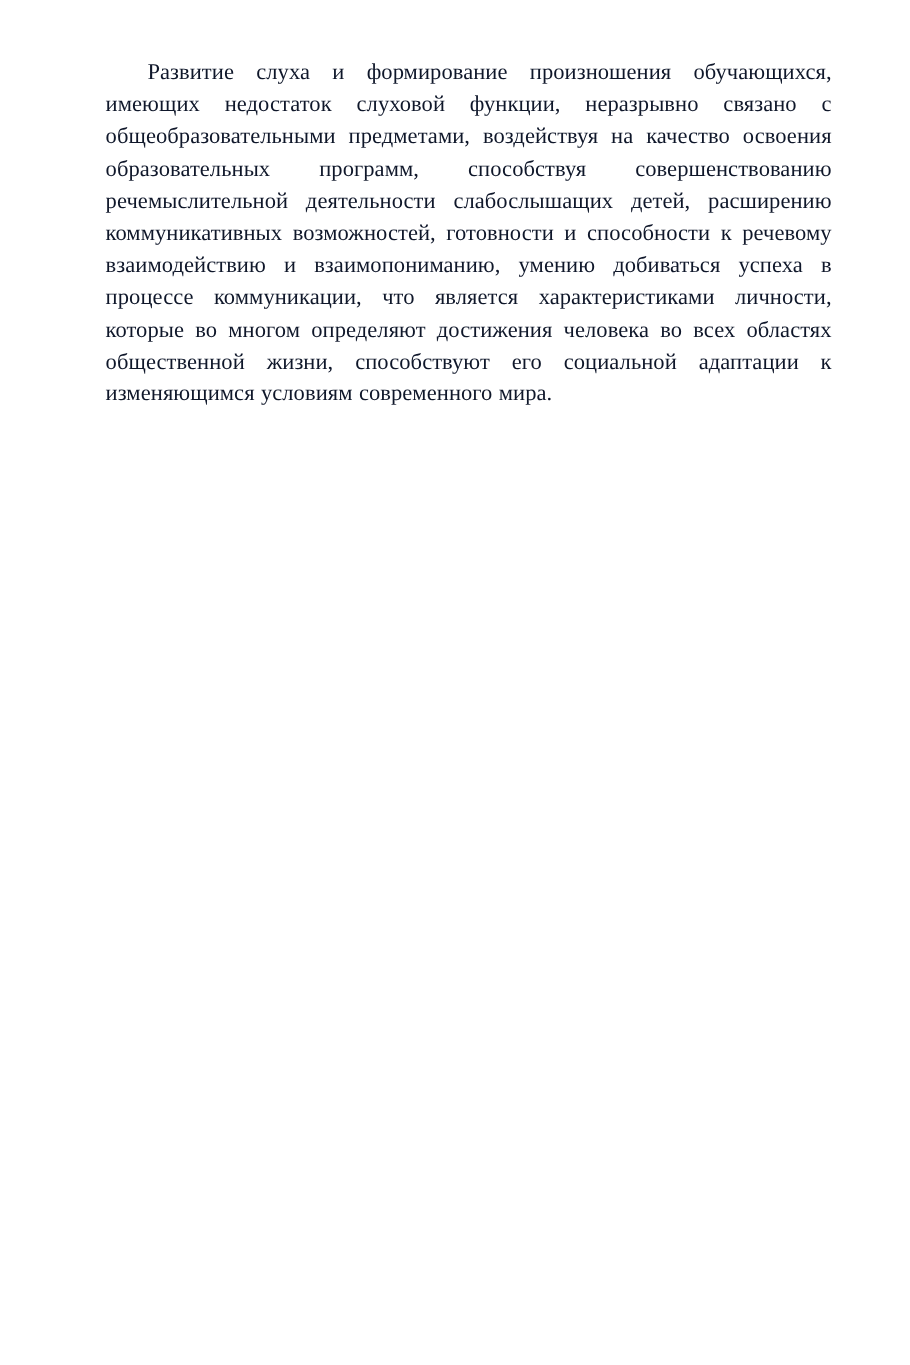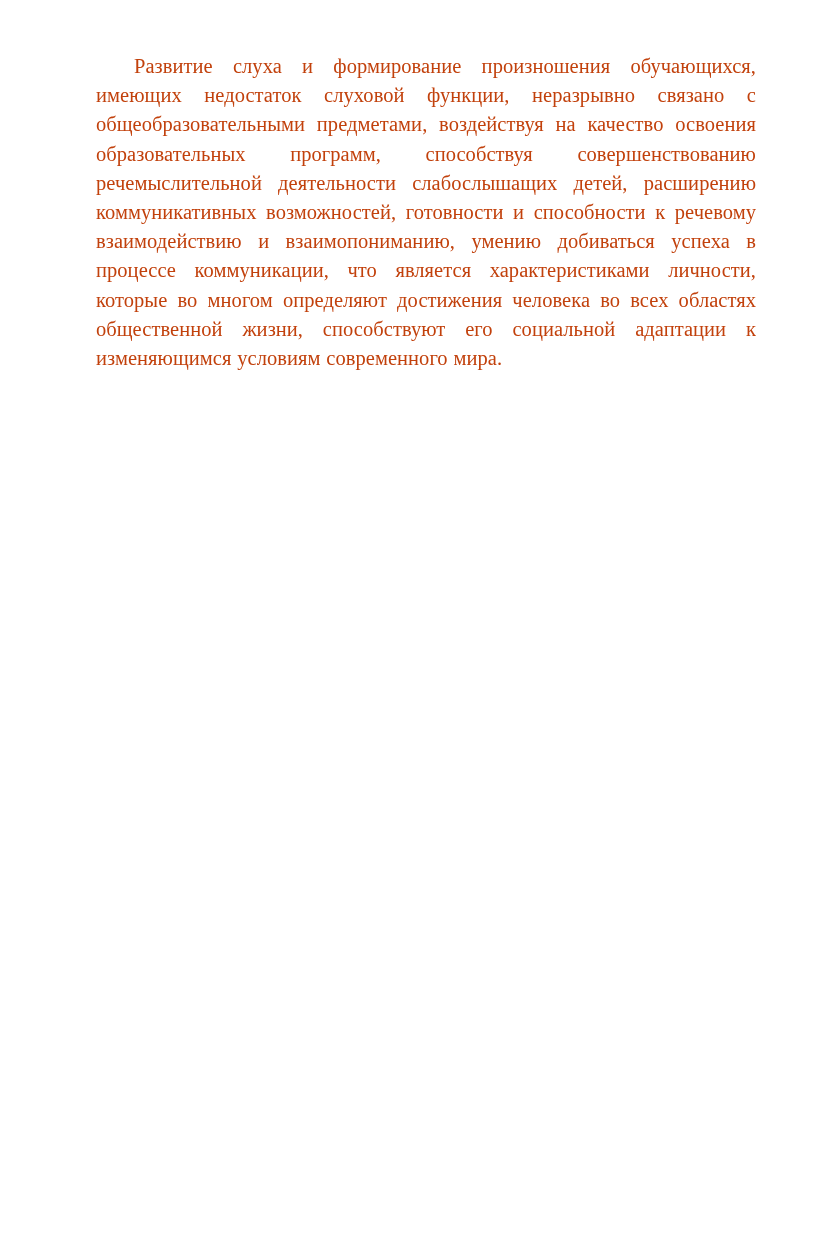"Развитие слуха и формирование" .body-paragraph { color: #c2410c -> #0f172a }
